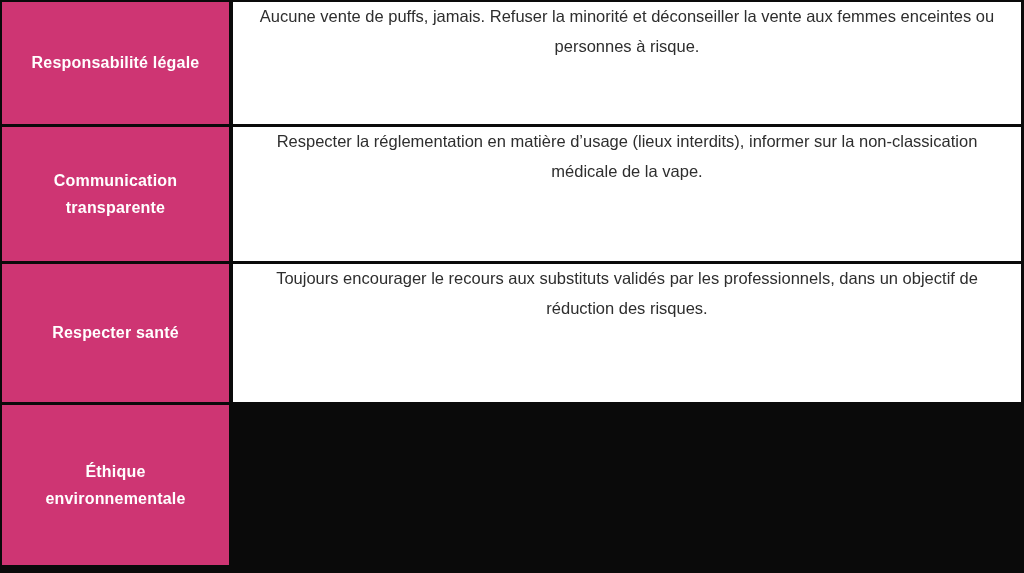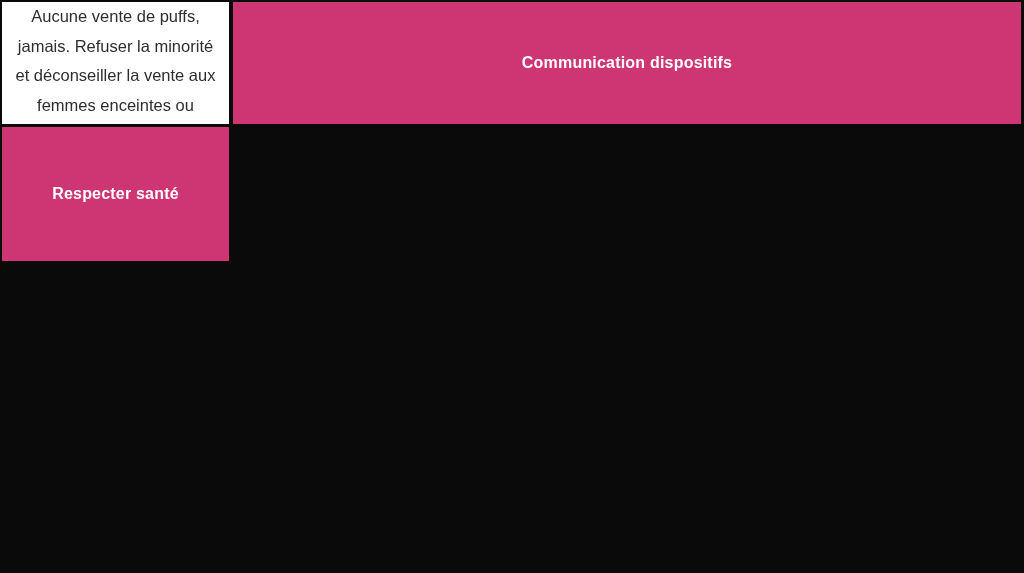"Responsabilité légale" div.header-cell { html: none -> <div> <span>Responsabilité légale</span> </div> }
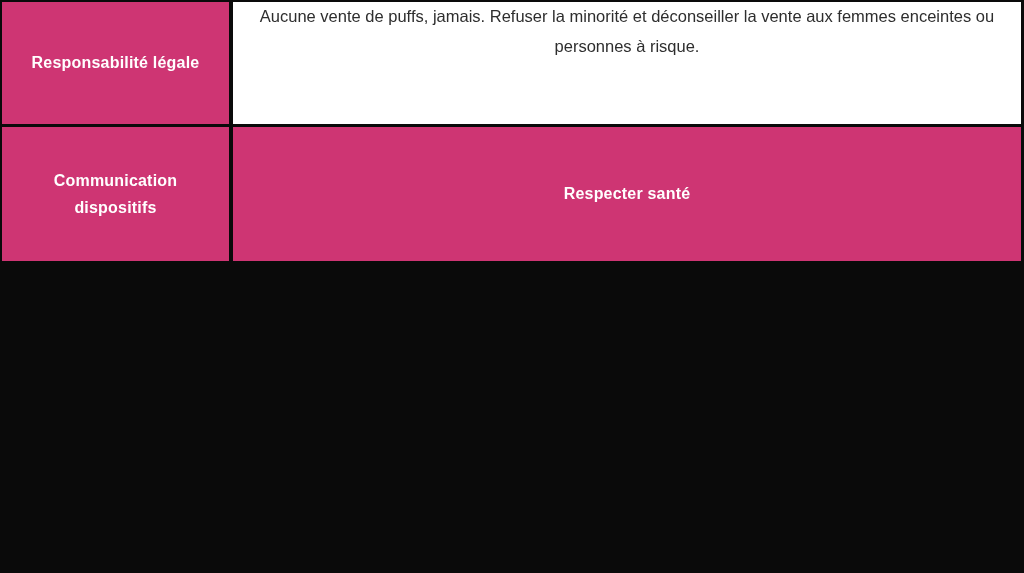"Respecter la réglementation en matière" div.body-cell { html: none -> <div> <span>Respecter la réglementation en matière d’usage (lieux interdits), informer sur la non-classication médicale de la vape.</span> </div> }
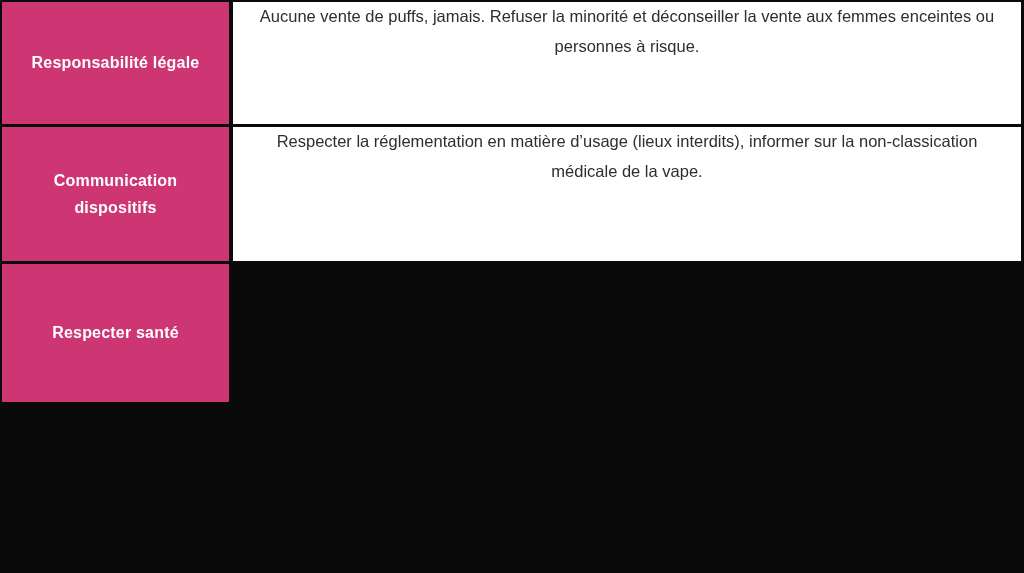"Communication dispositifs" span { text: dispositifs -> transparente }
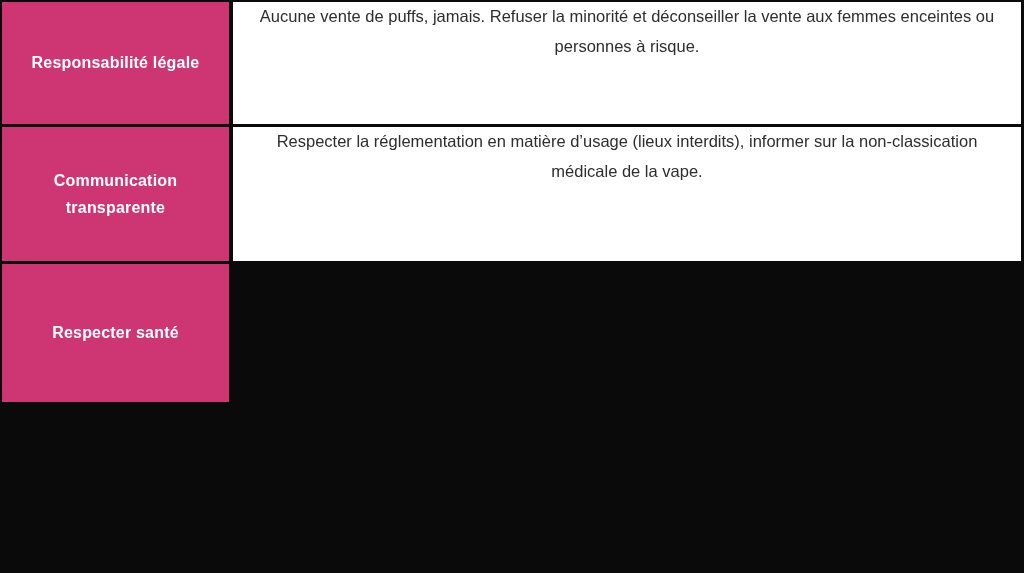"Toujours encourager le recours aux" div.body-cell { html: none -> <div> <span>Toujours encourager le recours aux substituts validés par les professionnels, dans un objectif de réduction des risques.</span> </div> }
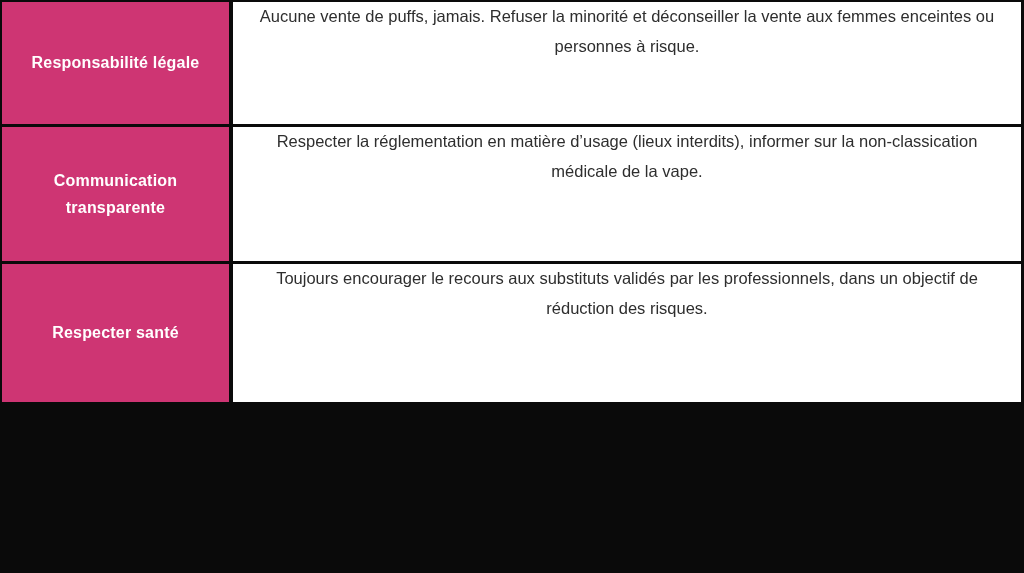"Éthique environnementale" div.header-cell { html: none -> <div> <span>Éthique environnementale</span> </div> }
